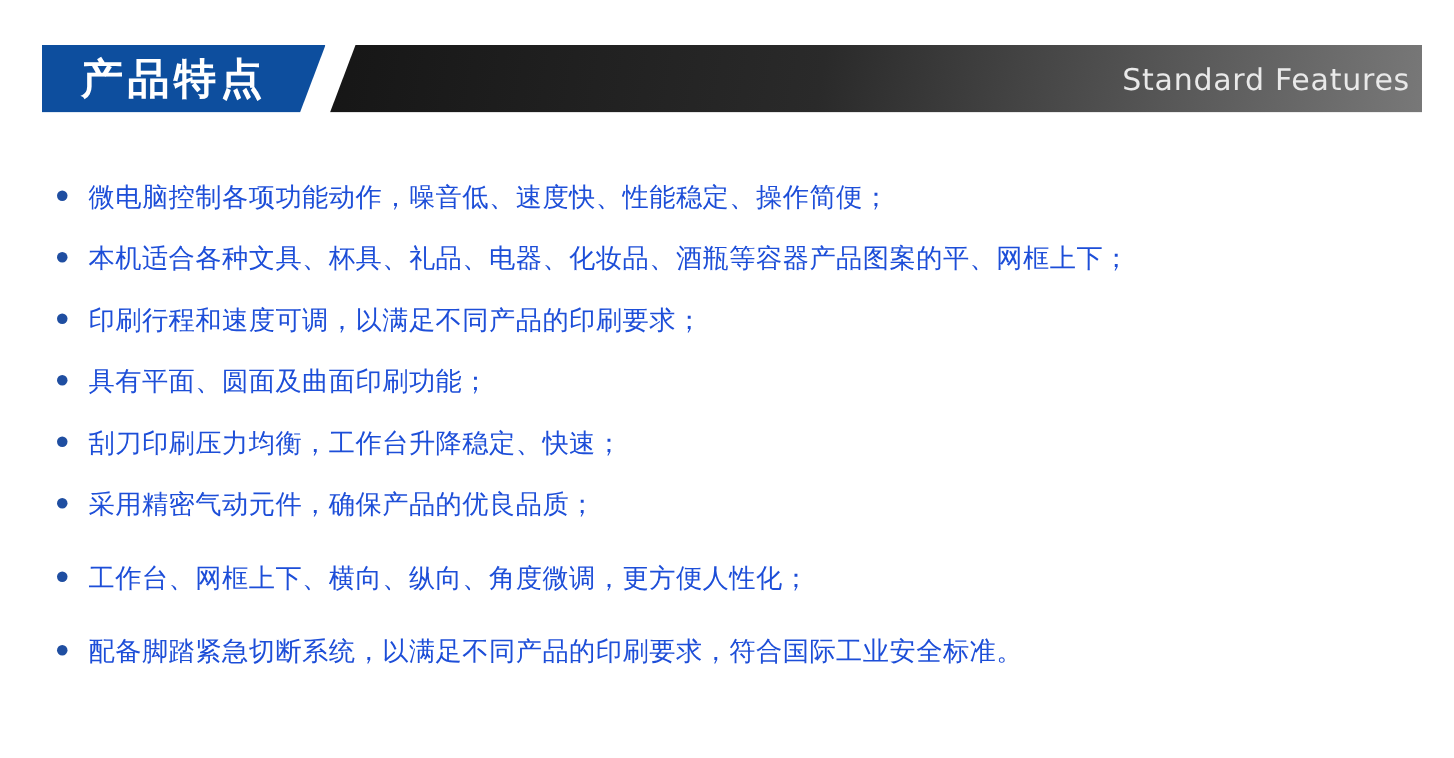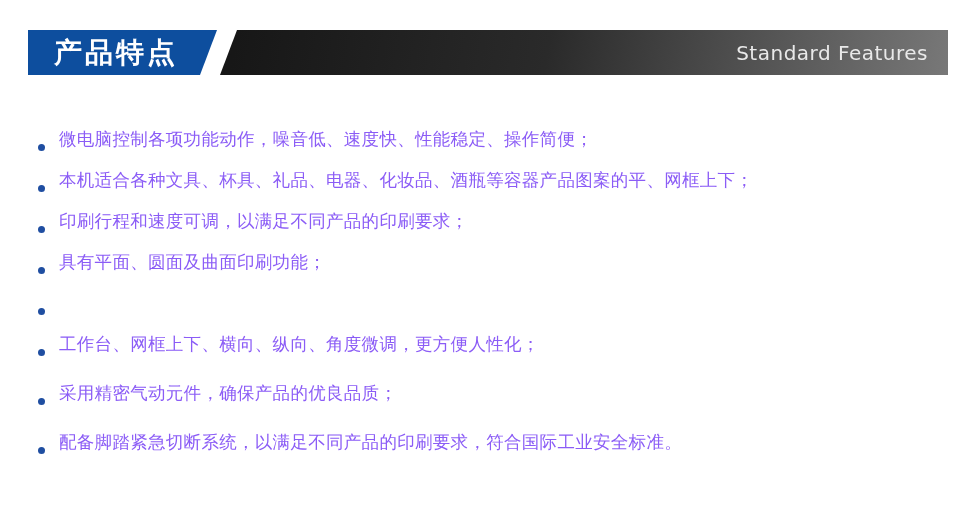"Standard Features" .header-dark { padding-right: 20px -> 8px }
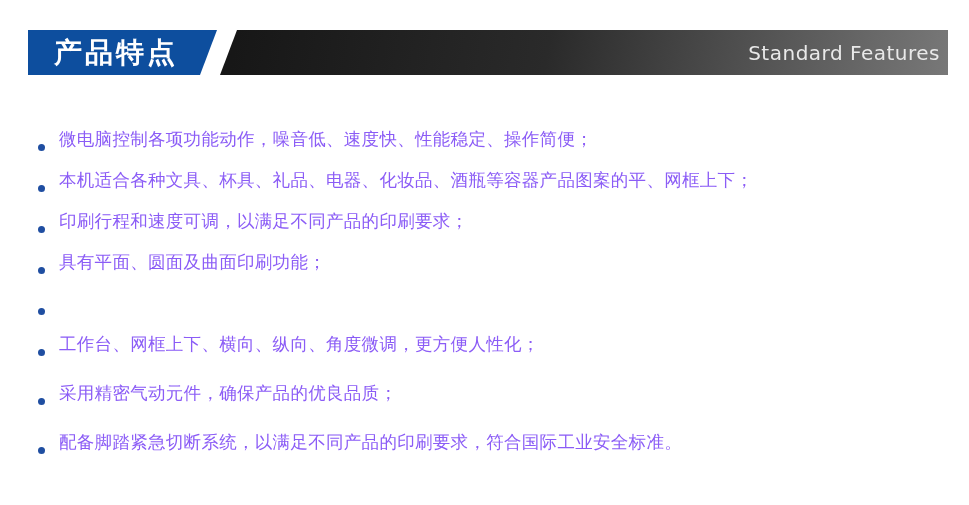"微电脑控制各项功能动作，噪音低、速度快、性能稳定、操作简便；" .feature-item { align-items: flex-end -> center; color: #8b5cf6 -> #1d4ed8 }
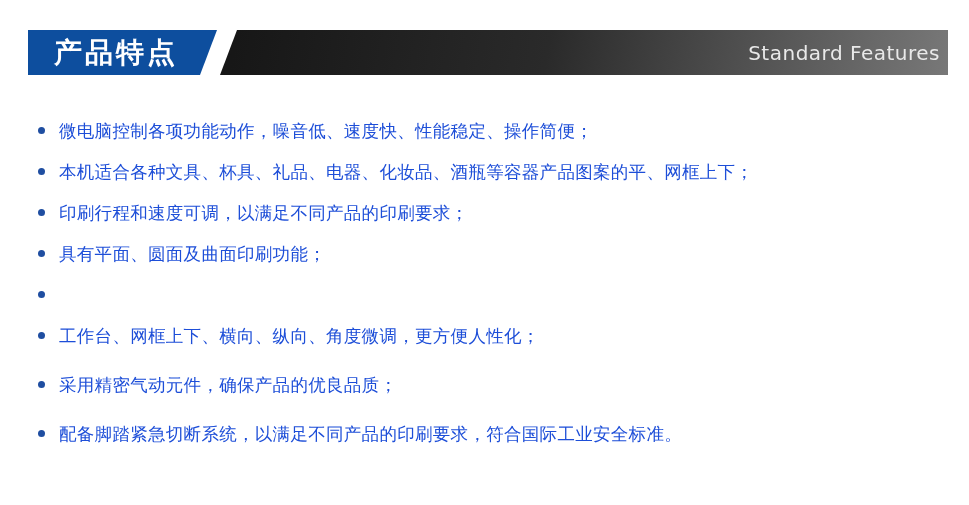"刮刀印刷压力均衡，工作台升降稳定、快速；" span { html: none -> <span>刮刀印刷压力均衡，工作台升降稳定、快速；</span> }
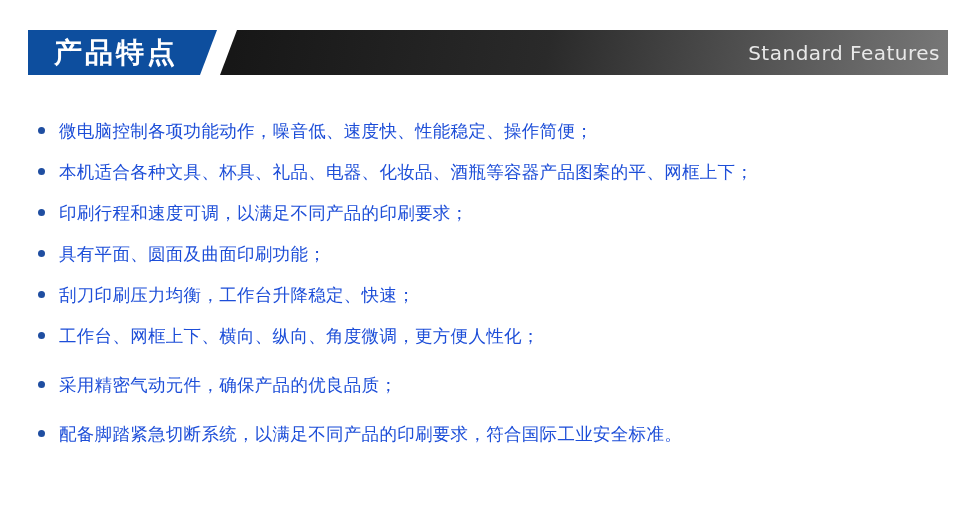"工作台、网框上下、横向、纵向、角度微调，更方便人性化；" li.feature-item { order: before "采用精密气动元件，确保产品的优良品质；" -> after "采用精密气动元件，确保产品的优良品质；" }
